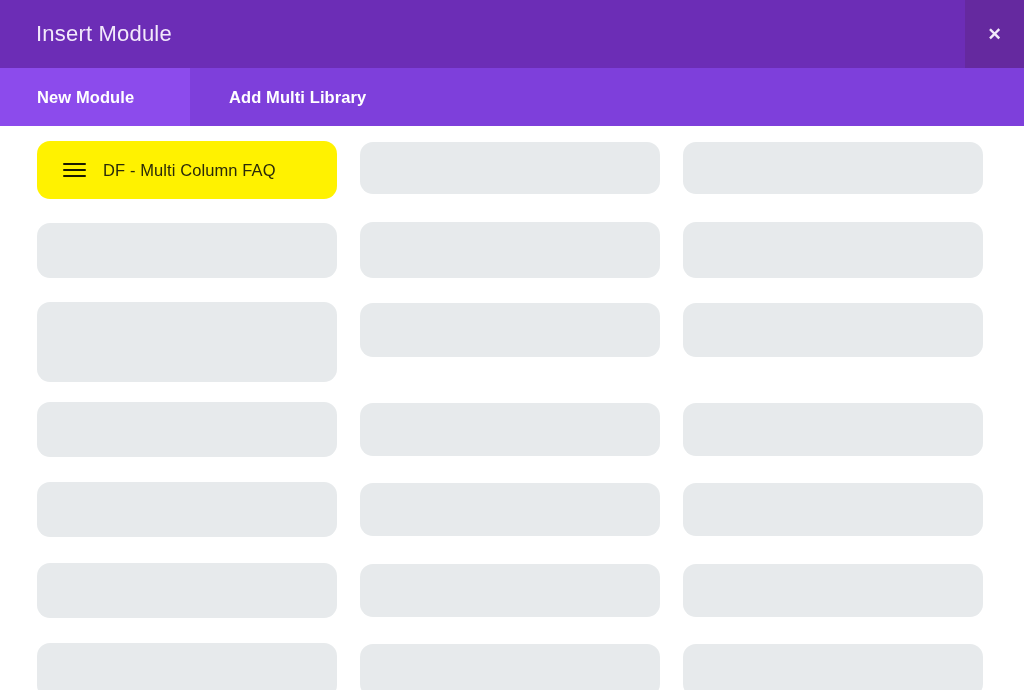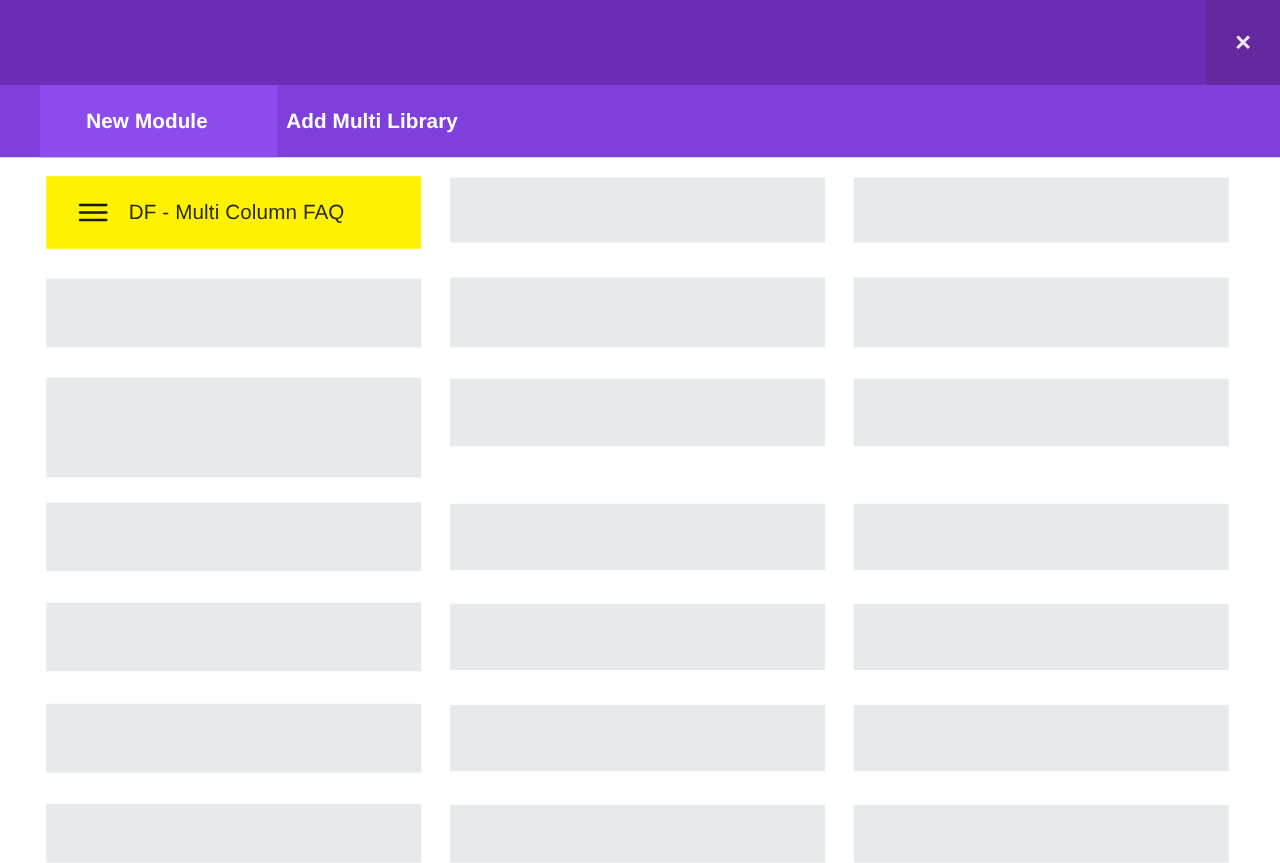"Insert Module" div { html: none -> <div>Insert Module</div> }
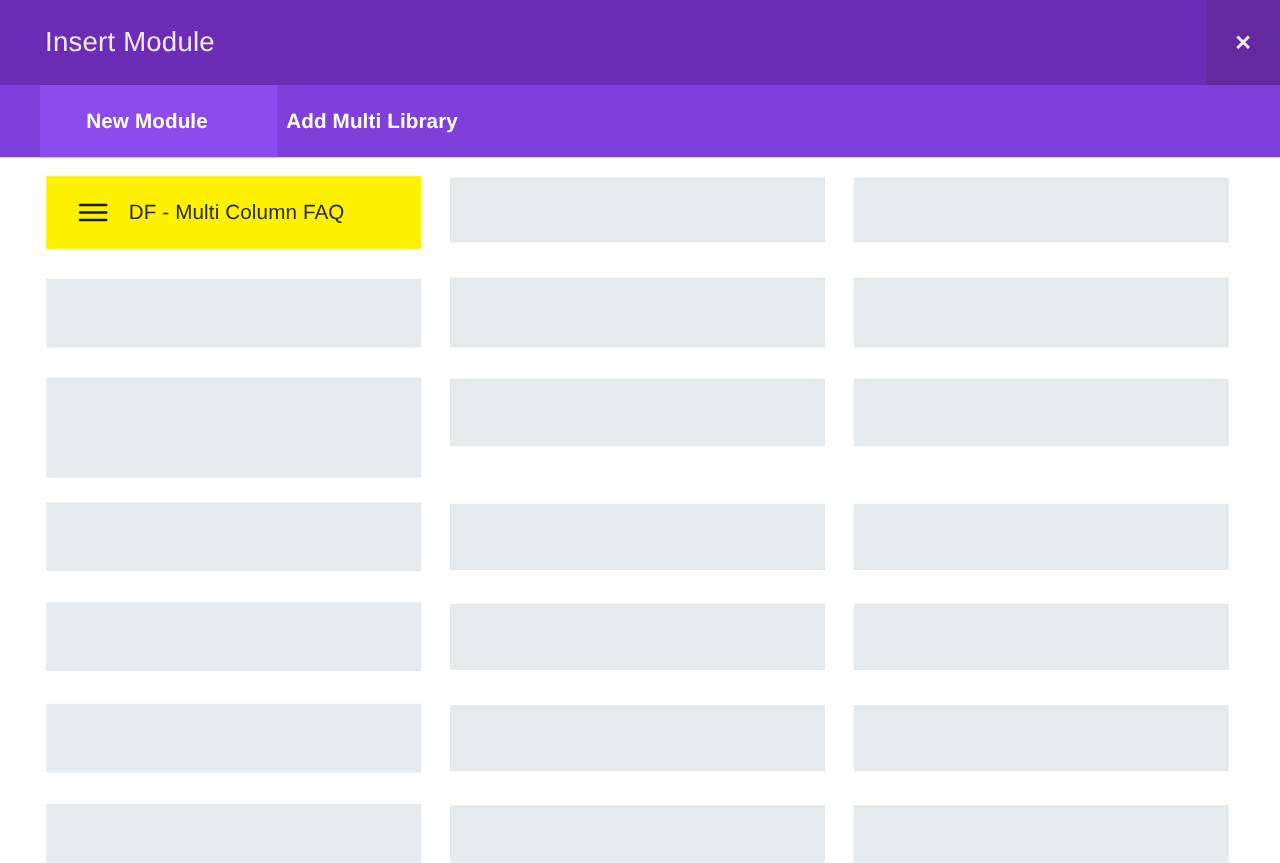"New Module" #tab-new-module { margin-left: 32px -> none }
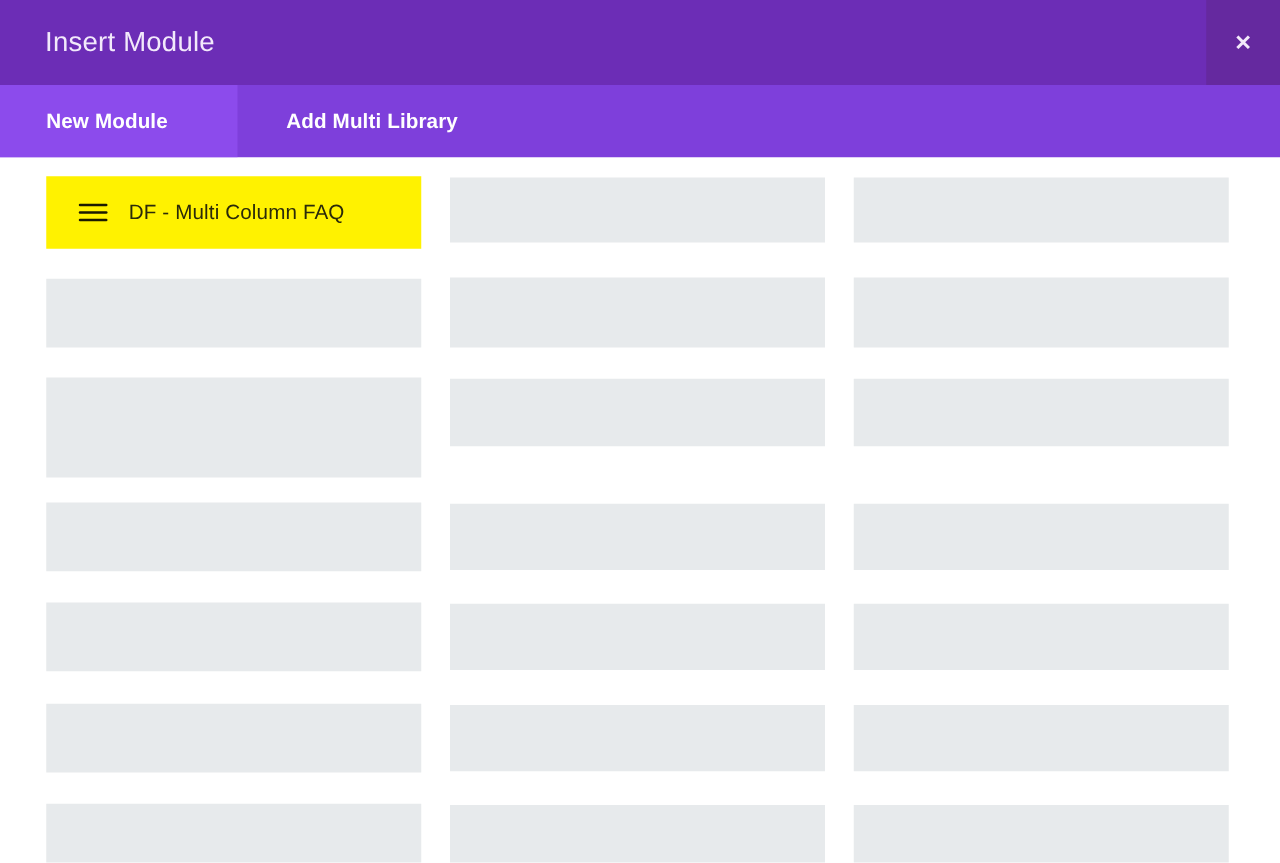"DF - Multi Column FAQ" .module-item { border-radius: 0 -> 13px }
